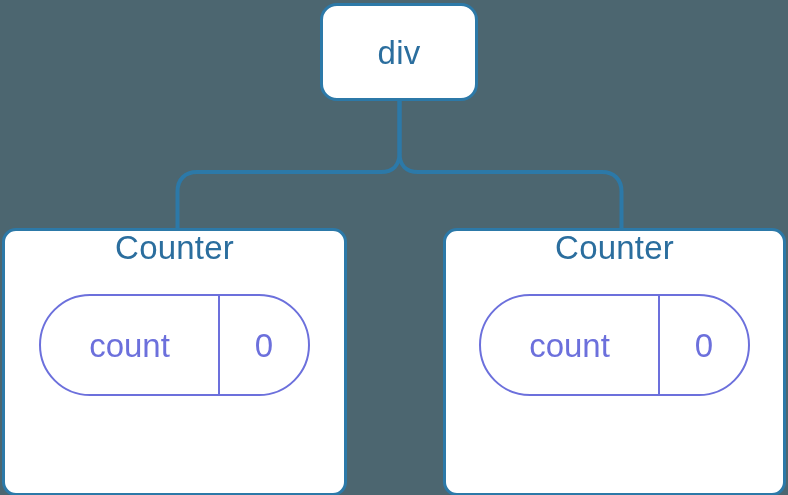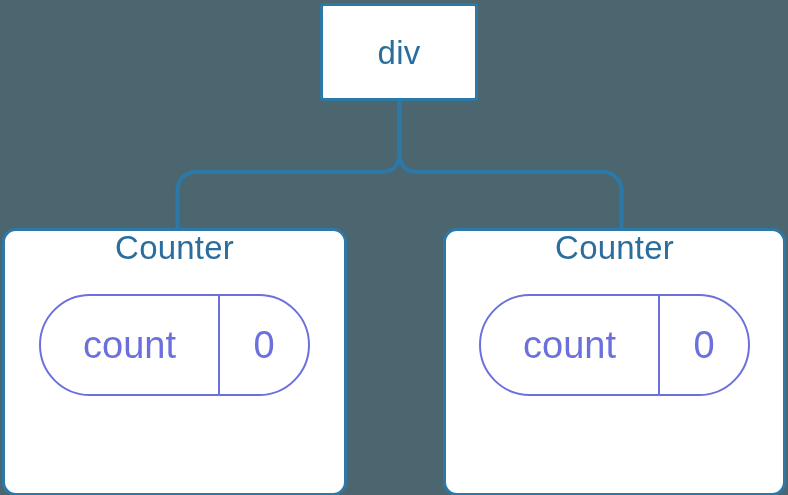"div" #node-div { border-radius: 4px -> 17px }
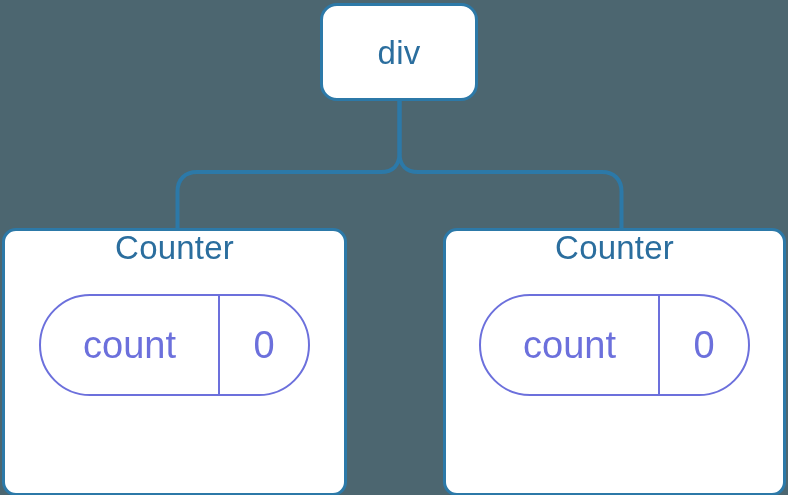"count" .pill-key, .pill-value { font-size: 38px -> 33px }
